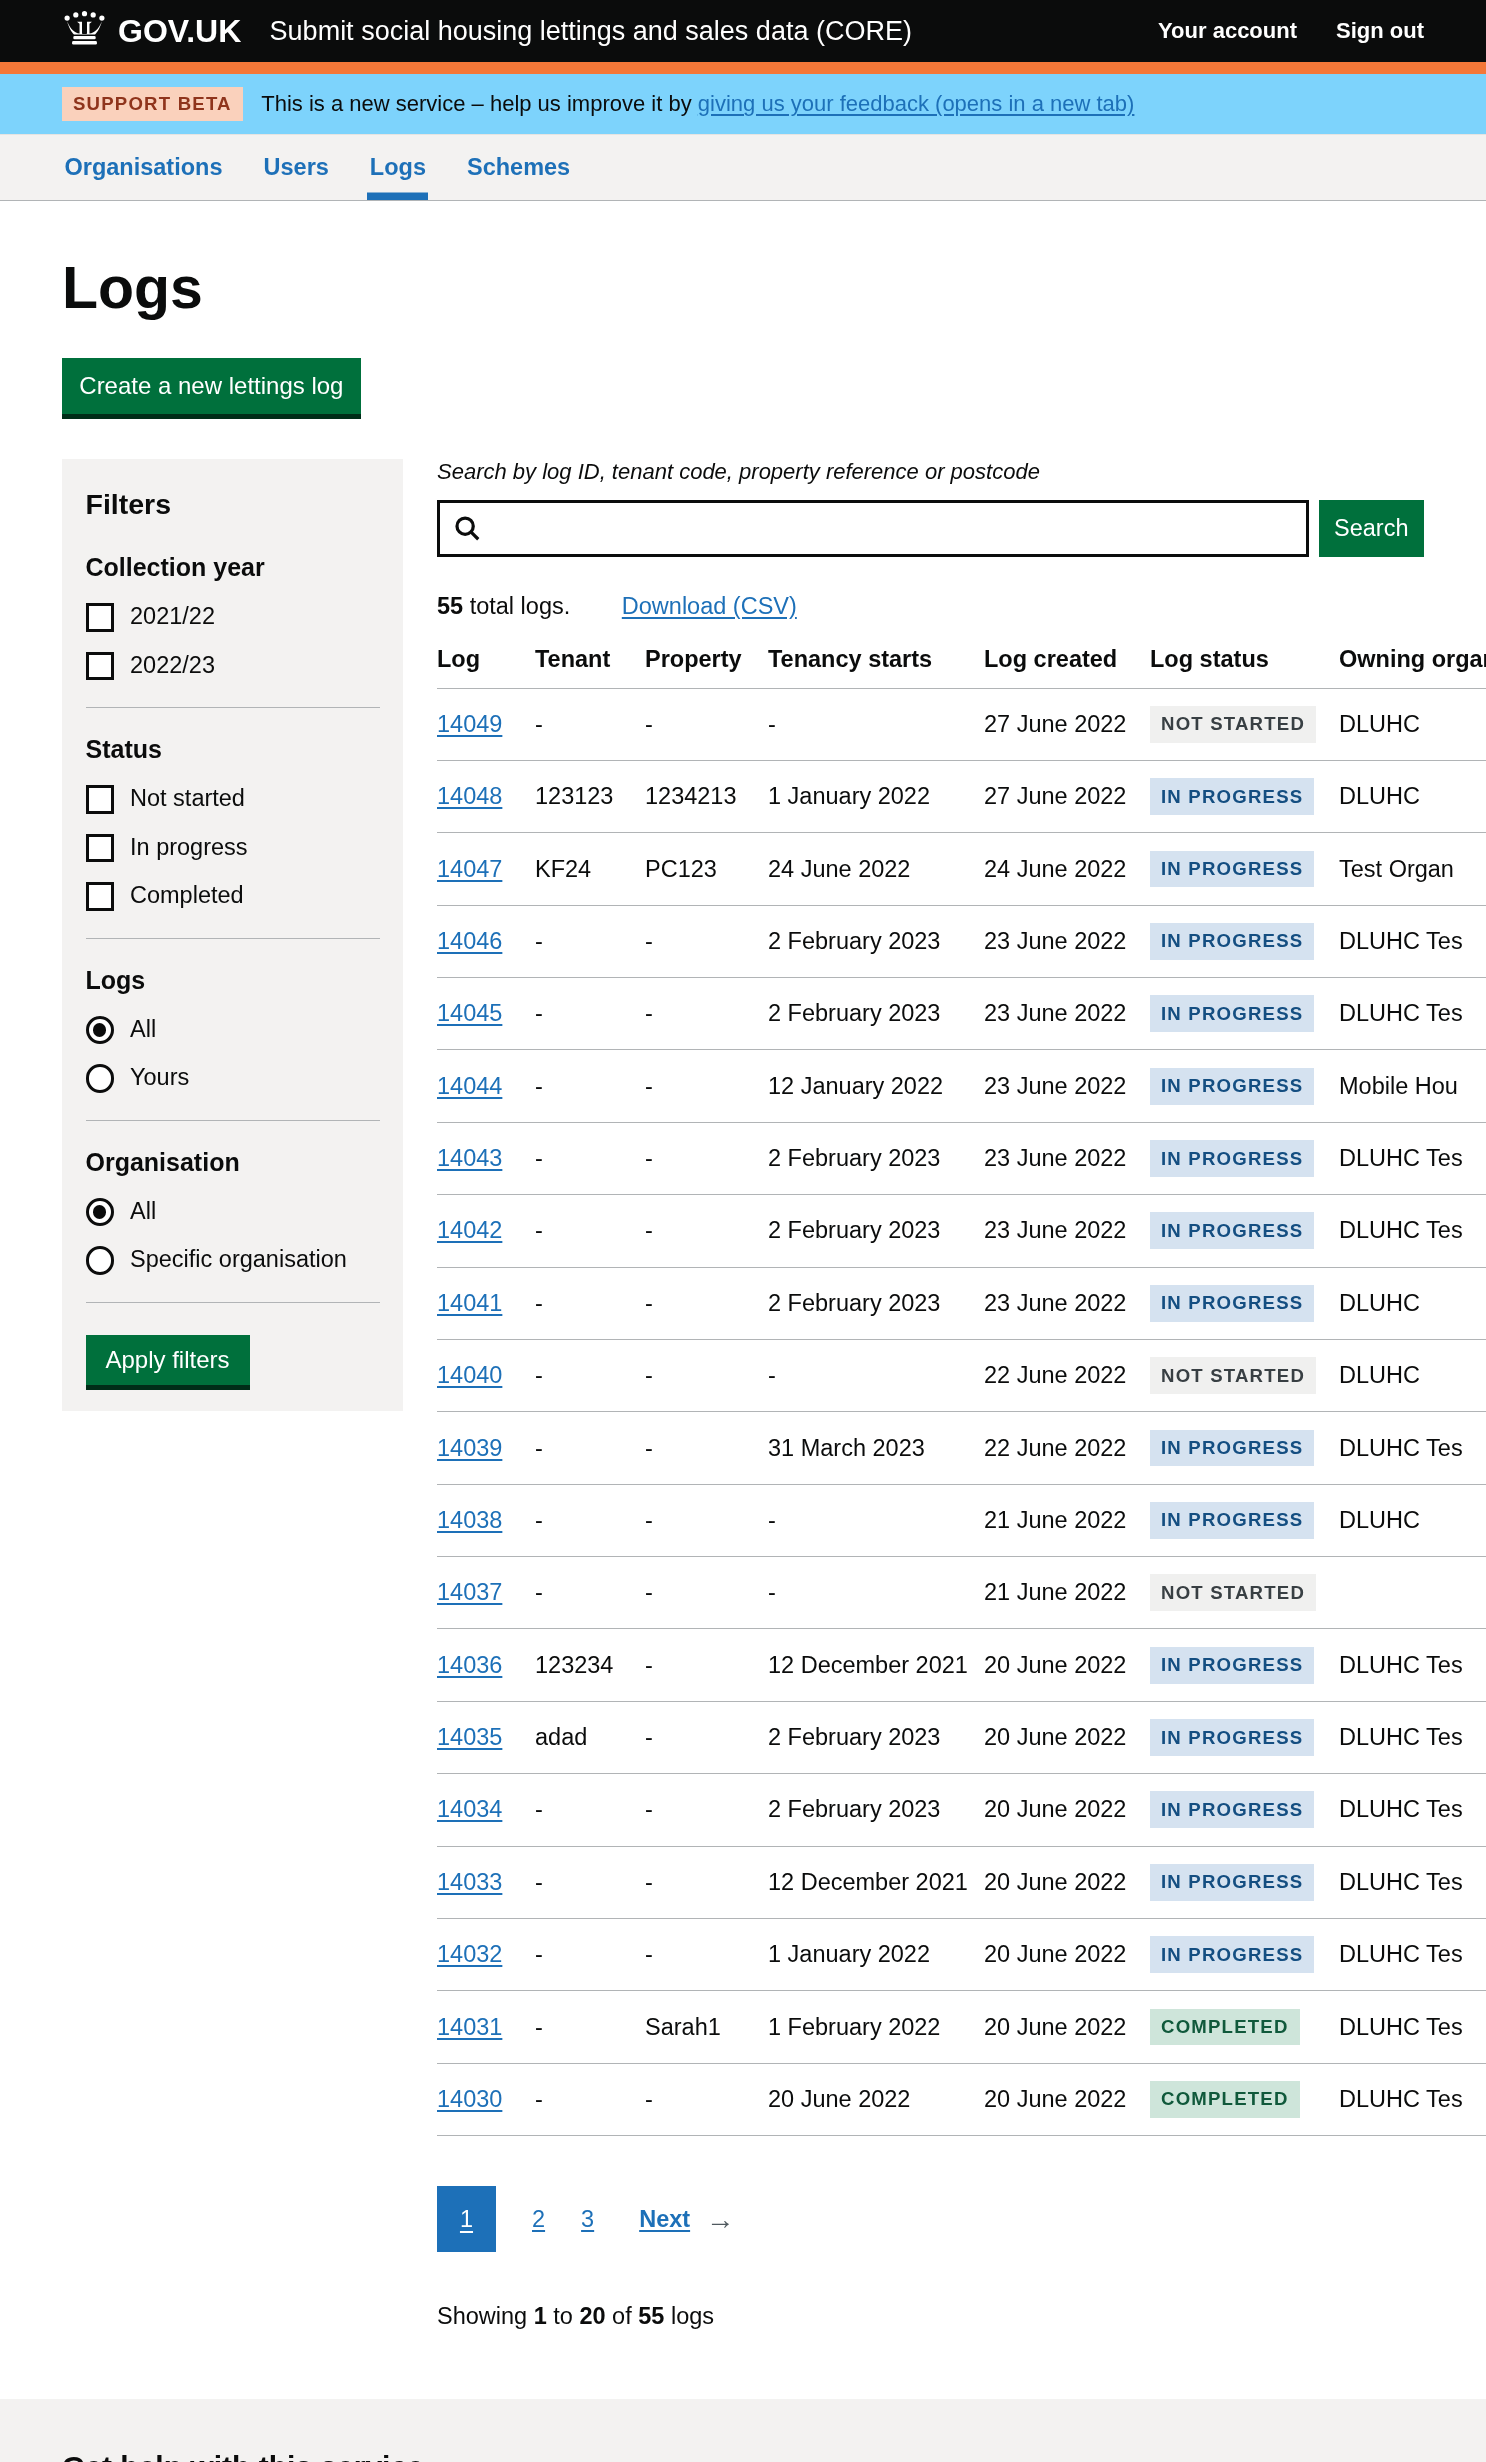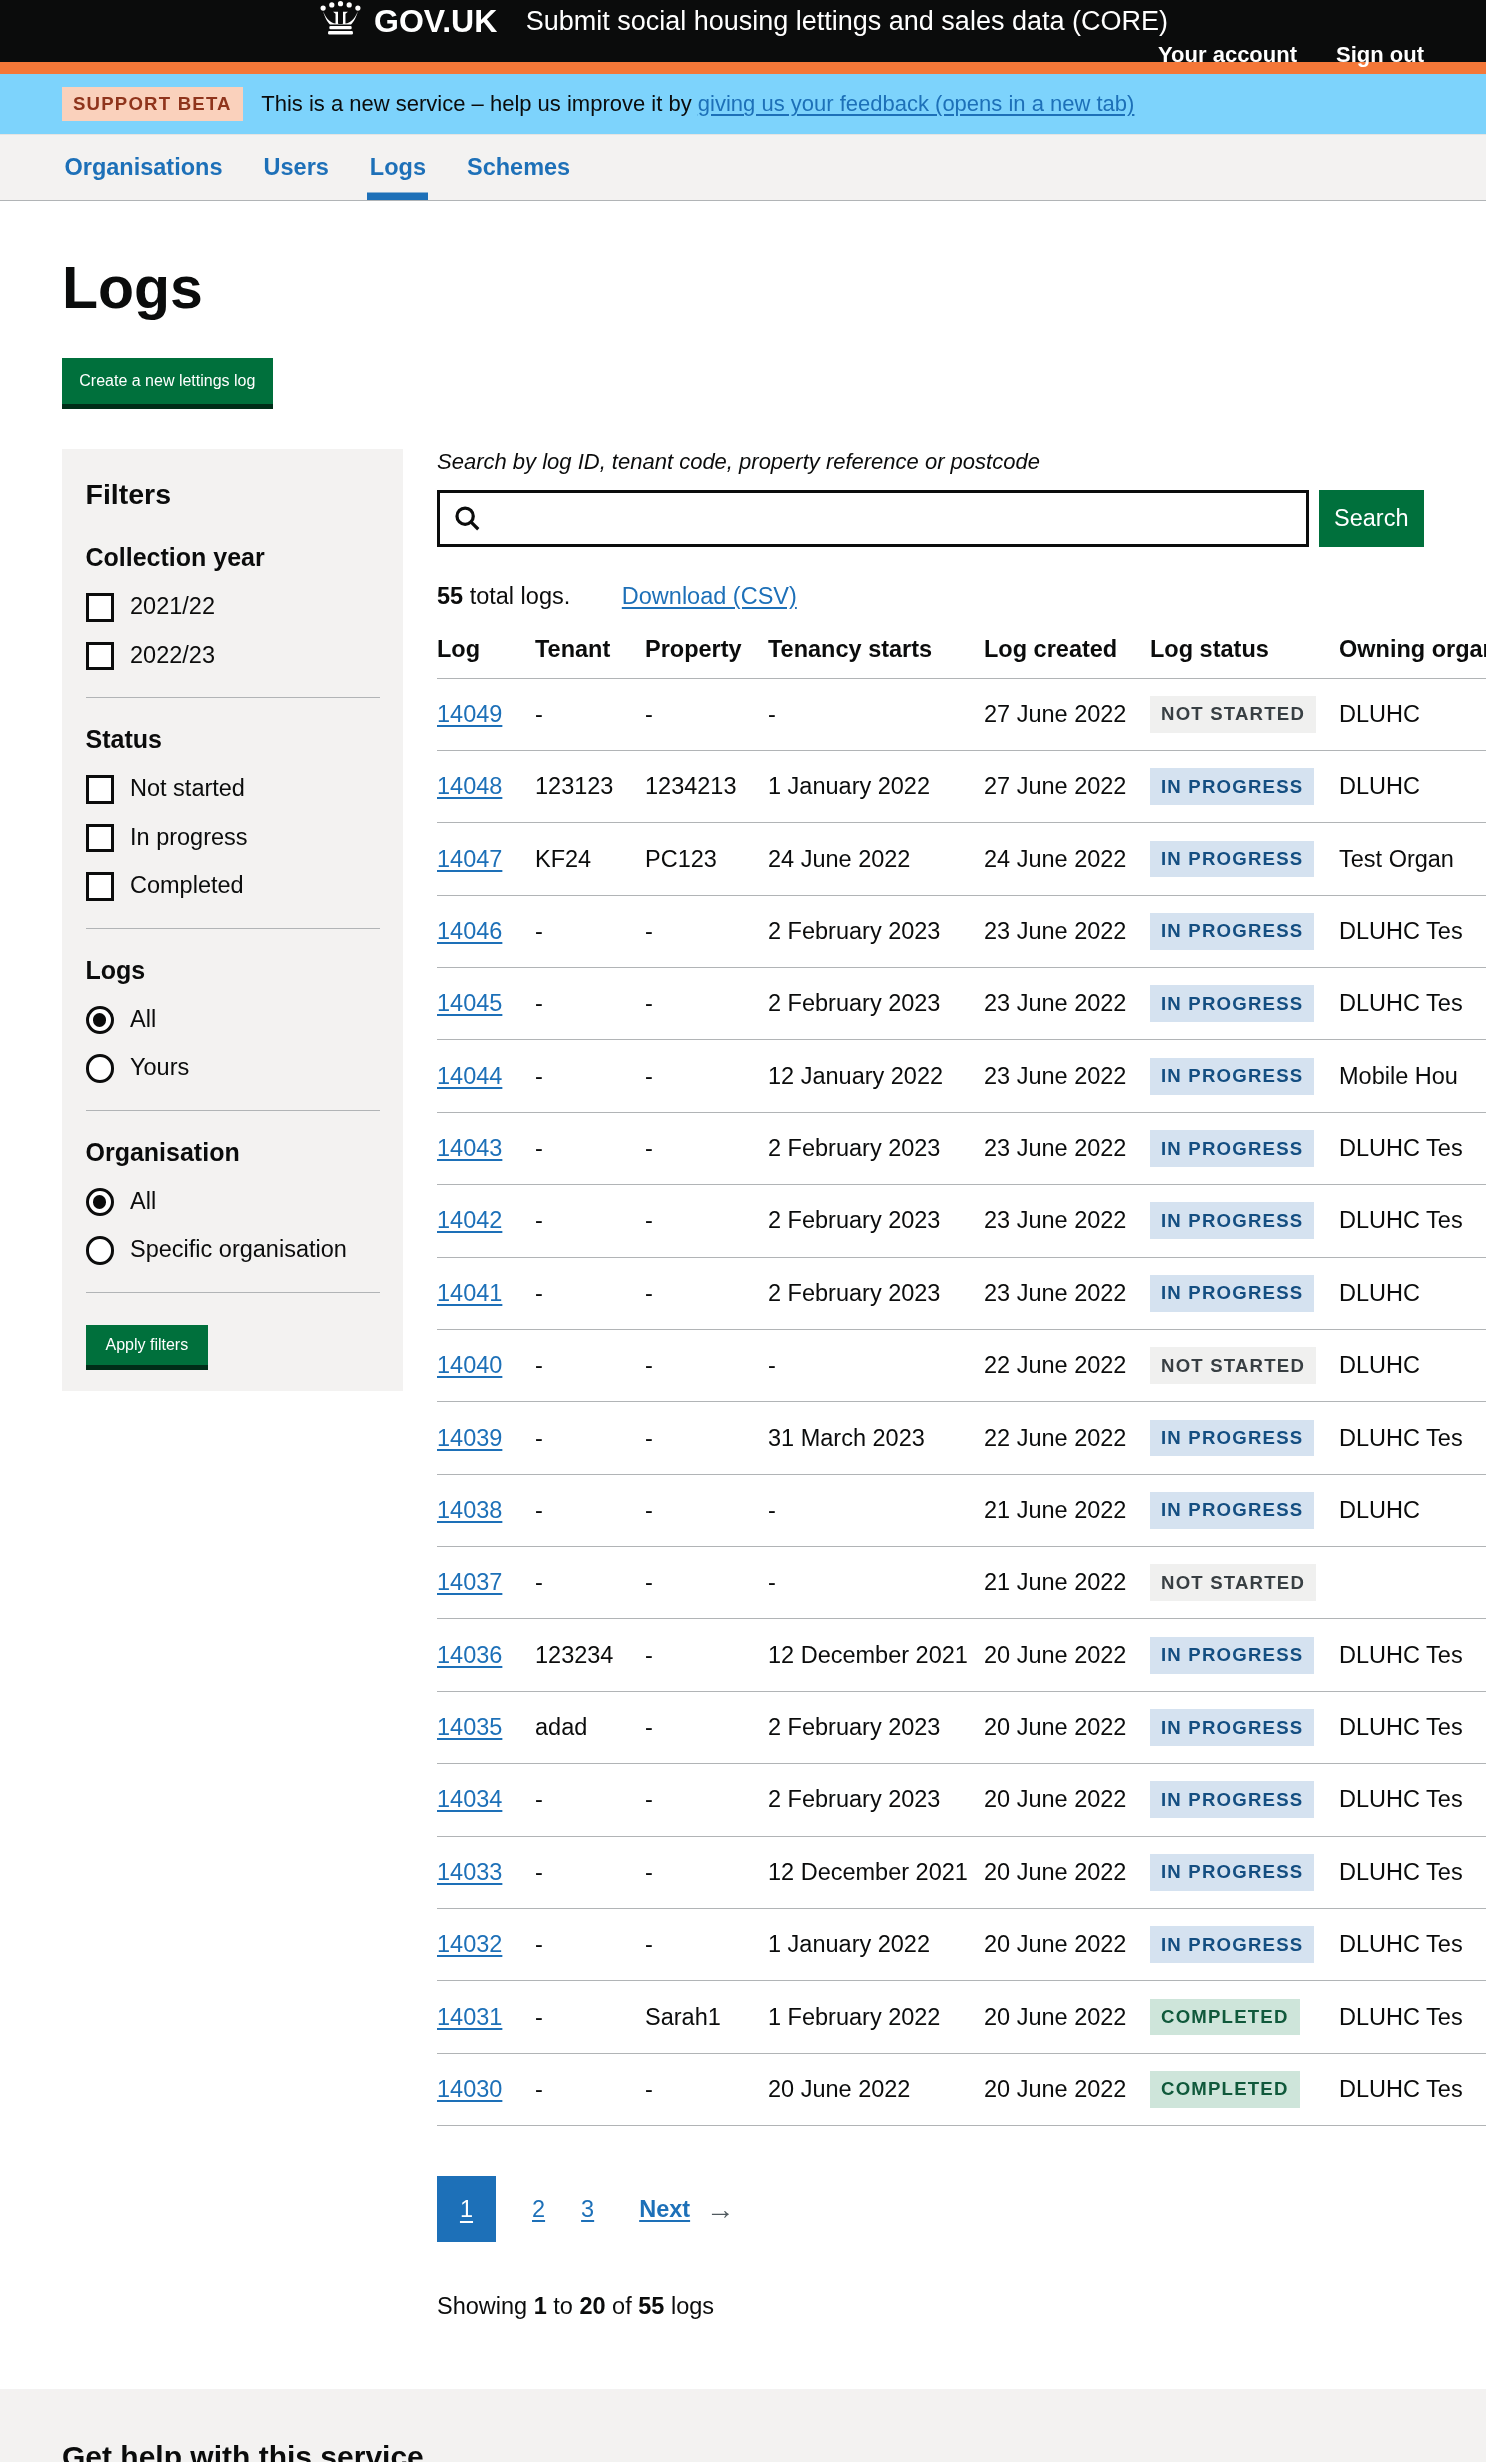"GOV.UK" .govuk-header { flex-direction: column -> none }
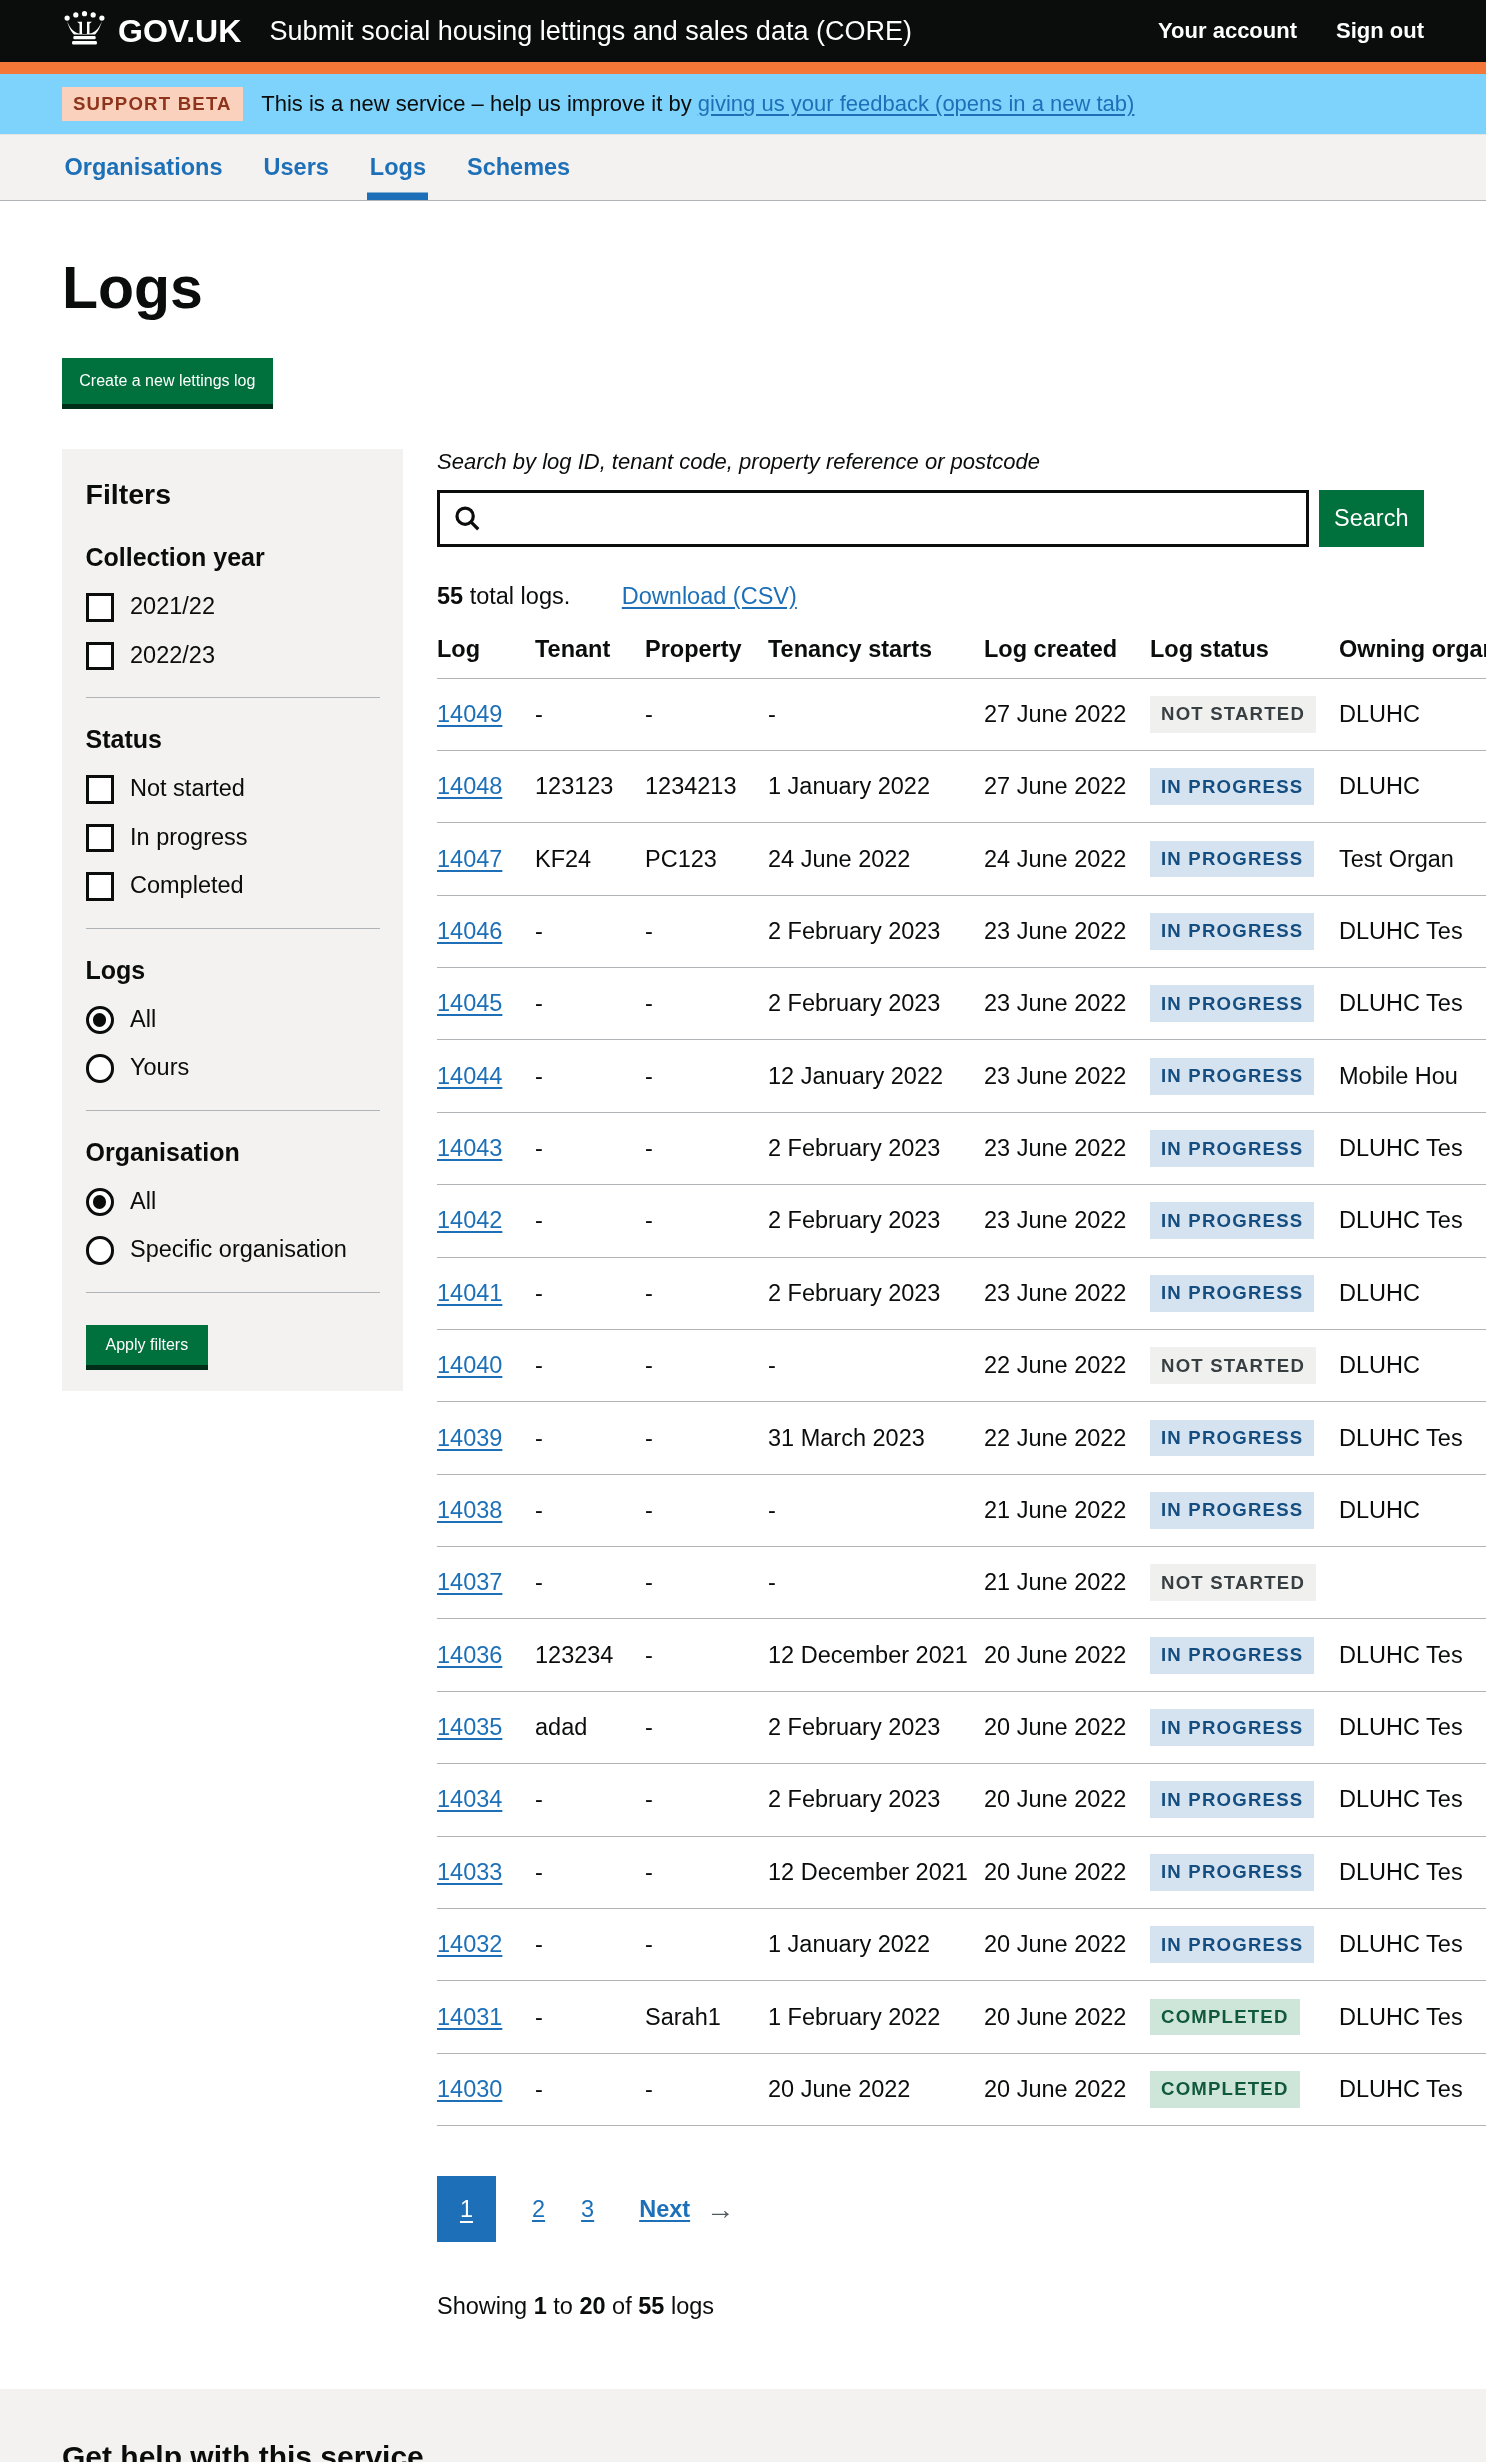"Create a new lettings log" .btn { font-size: 16px -> 24px }
